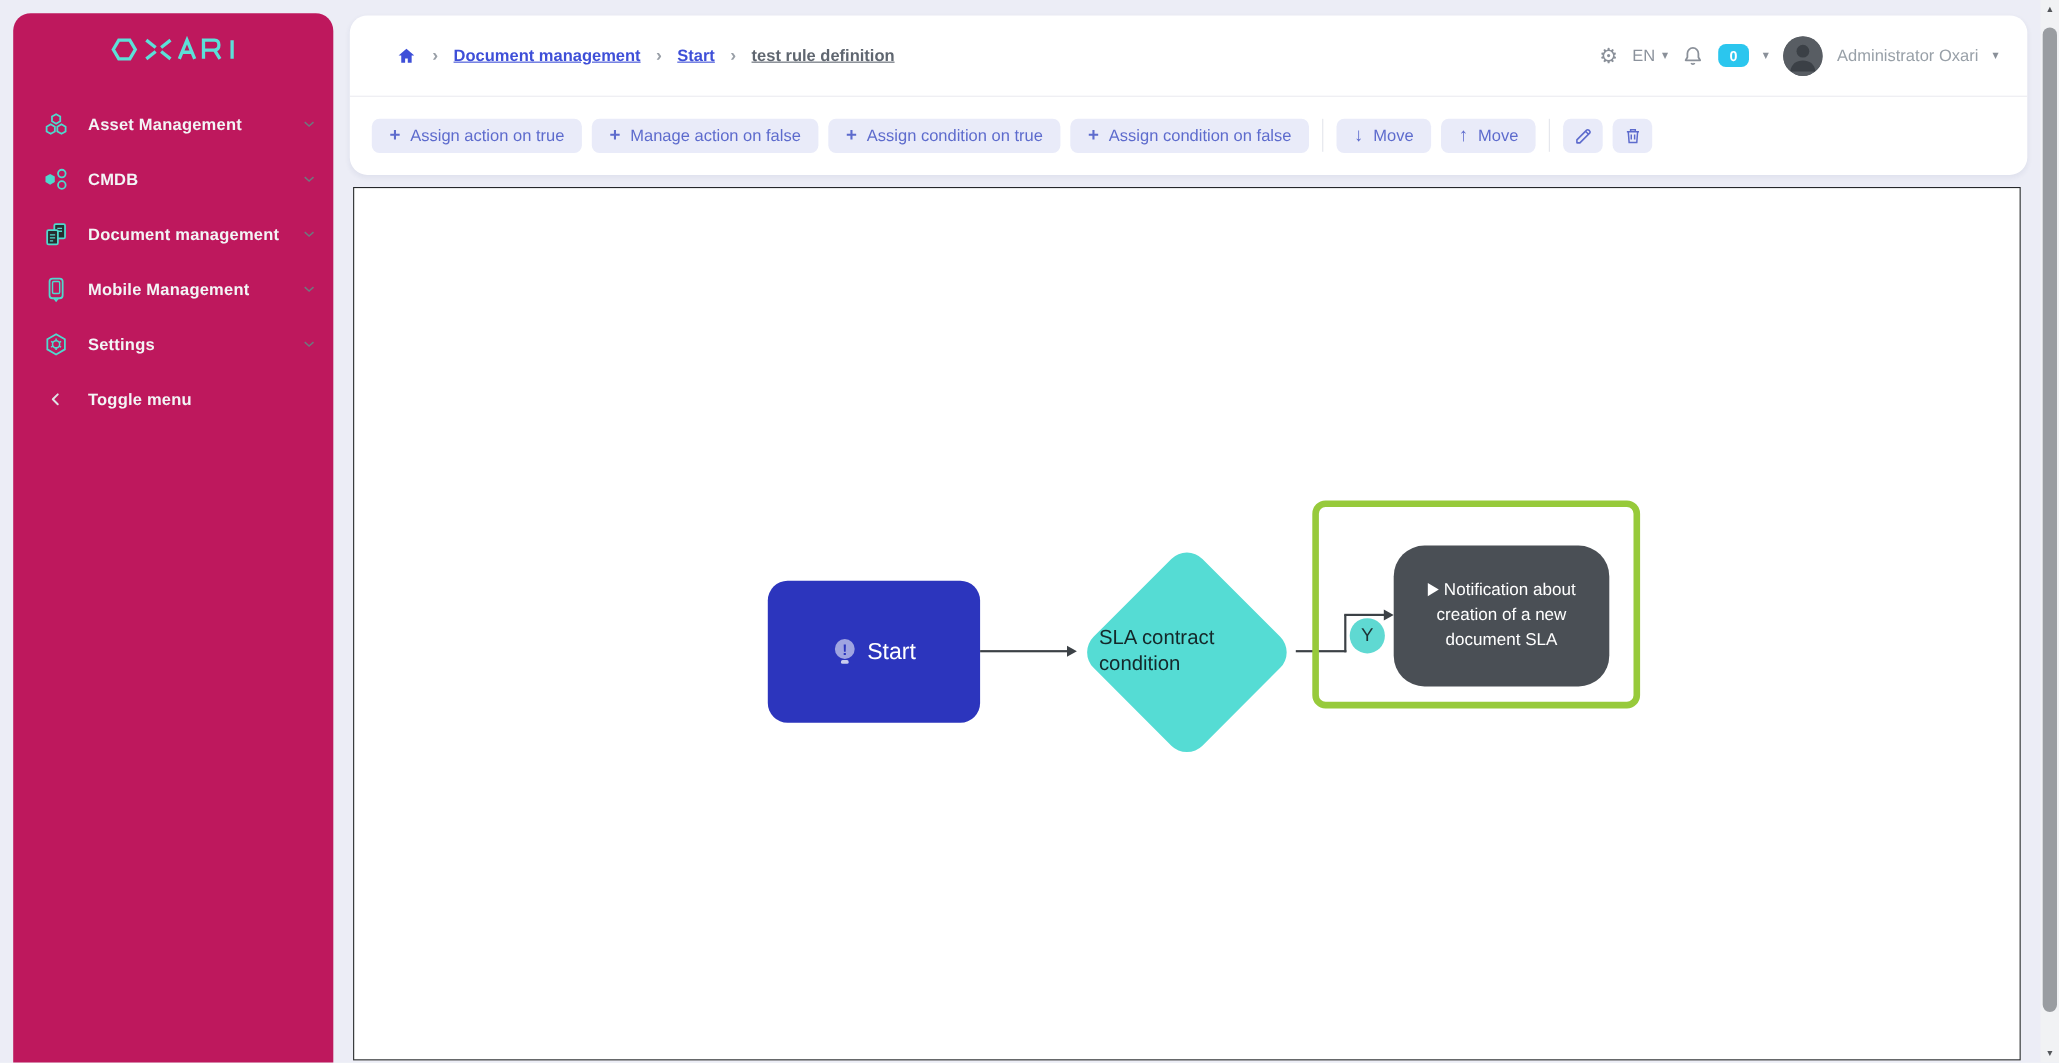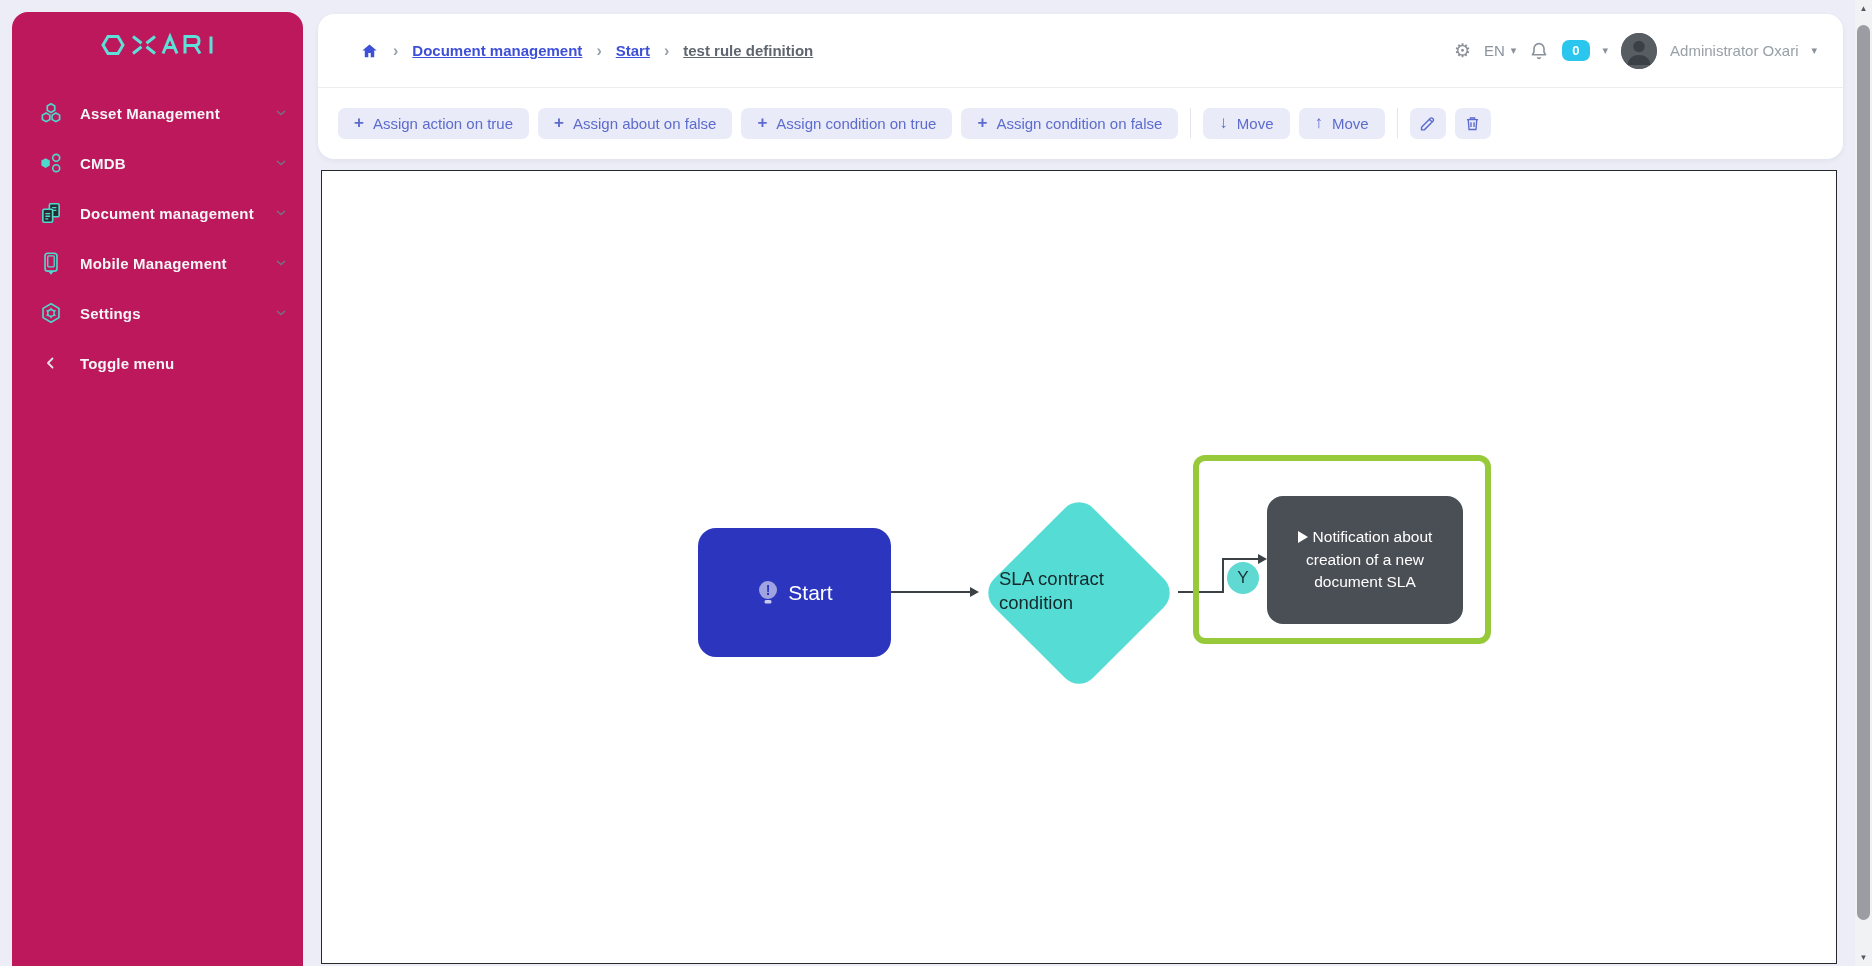"Assign about on false" span { text: Assign about -> Manage action }
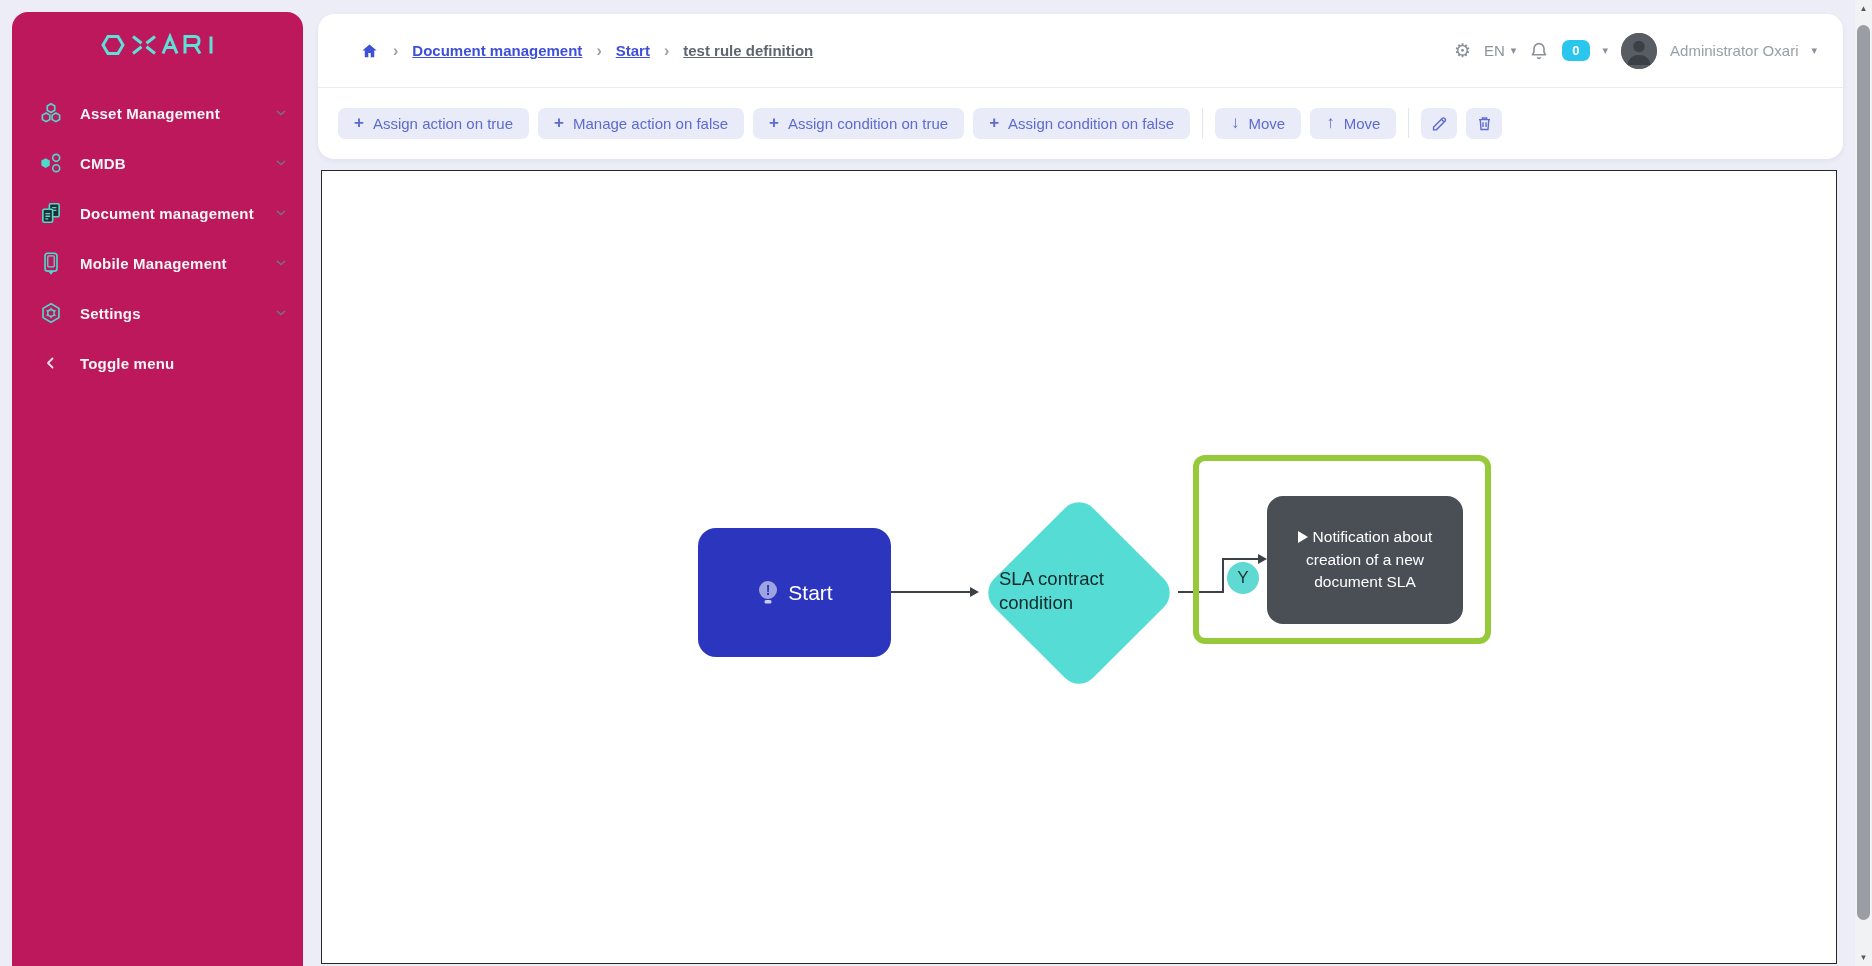"Notification about creation of a" .node-action { border-radius: 16px -> 28px }
